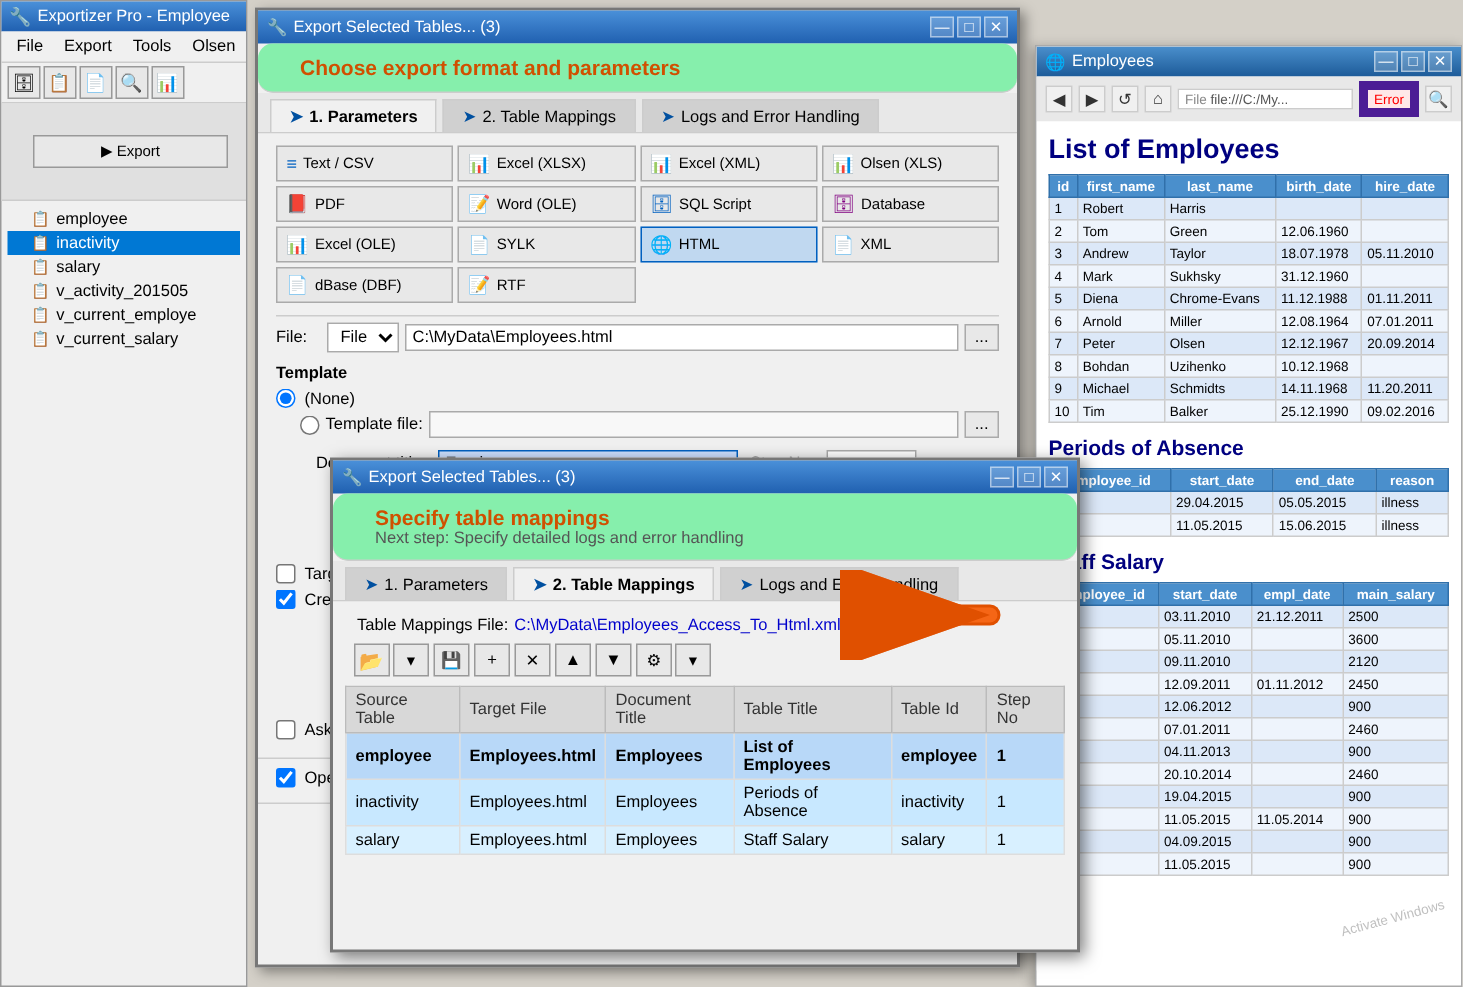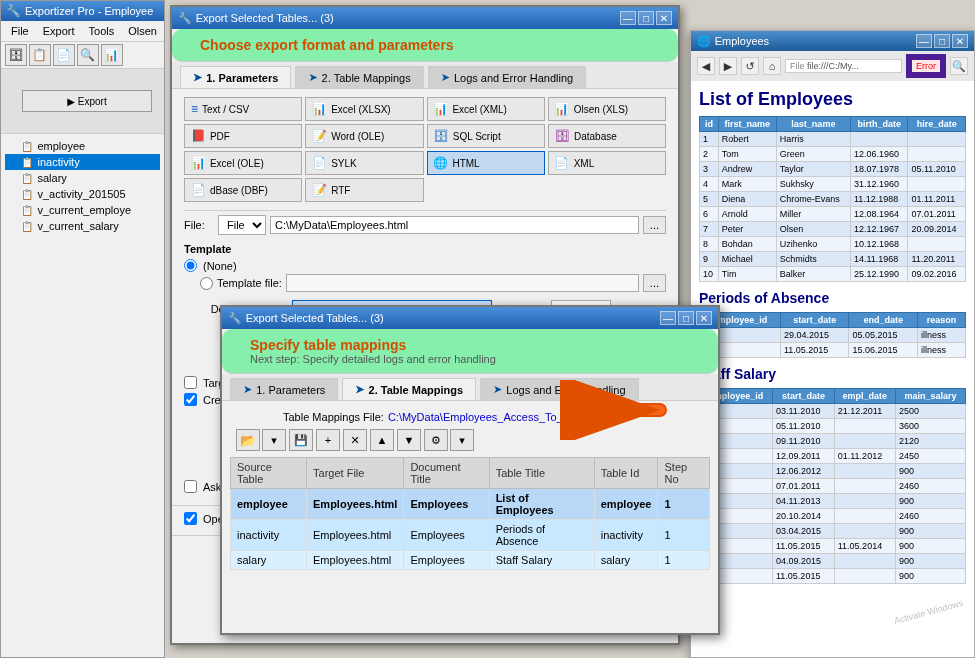"Table Mappings File:" .mappings-toolbar { margin-left: 45px -> none }
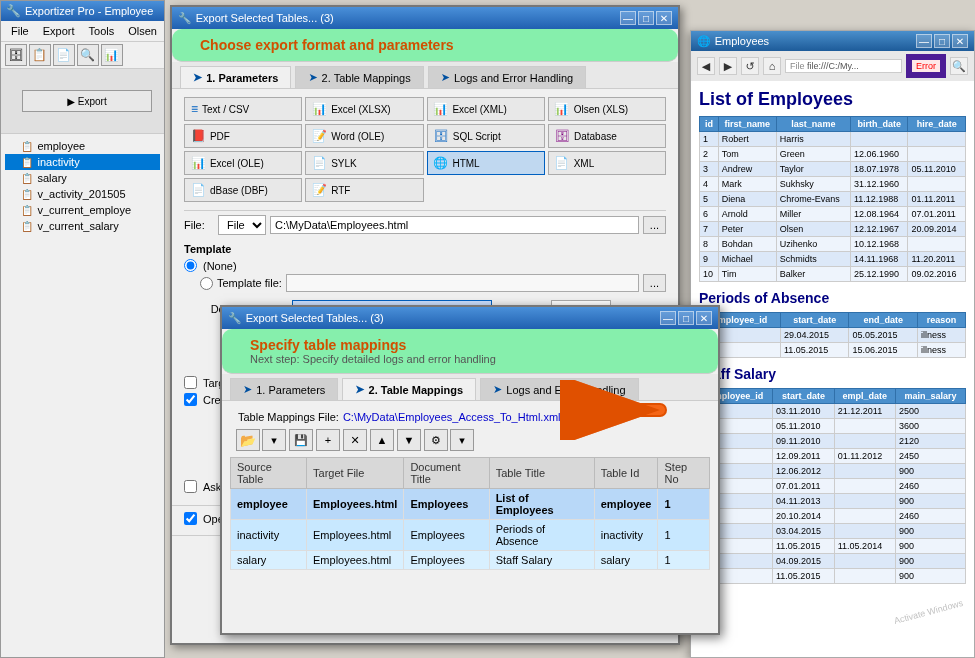"03.04.2015" td { text: 03.04.2015 -> 19.04.2015 }
